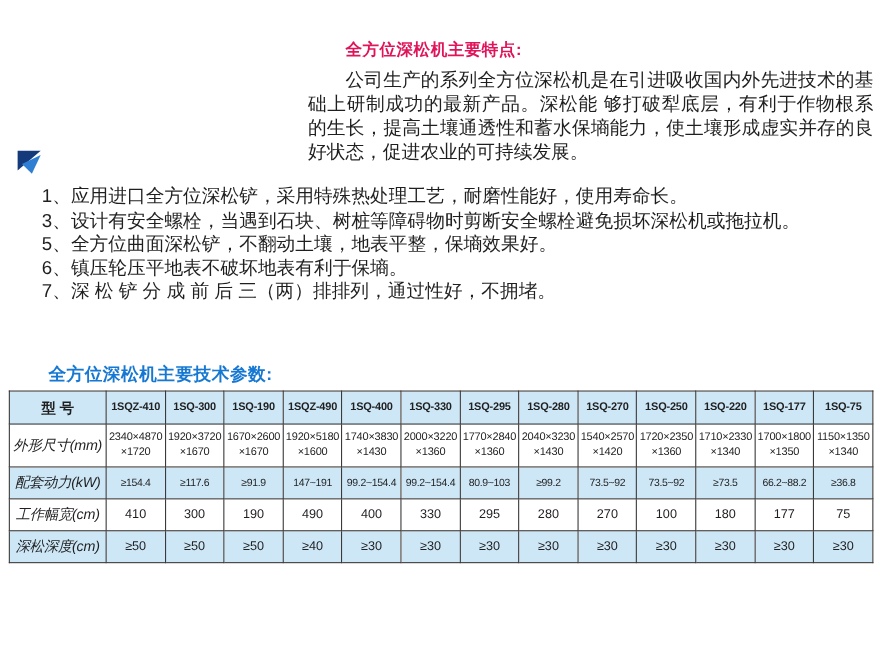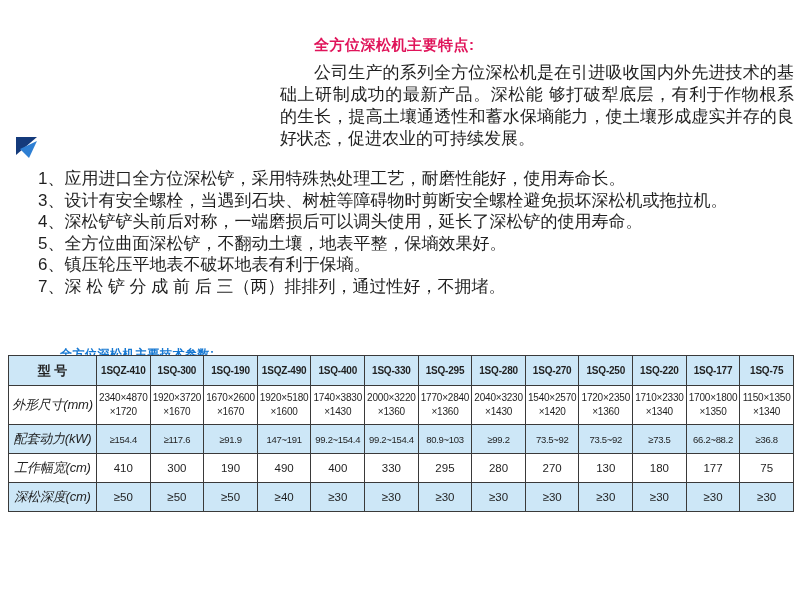"4、深松铲铲头前后对称，一端磨损后可以调头使用，延长了深松铲的使用寿命。" div.feature-item { html: <div>4、深松铲铲头前后对称，一端磨损后可以调头使用，延长了深松铲的使用寿命。</div> -> none }
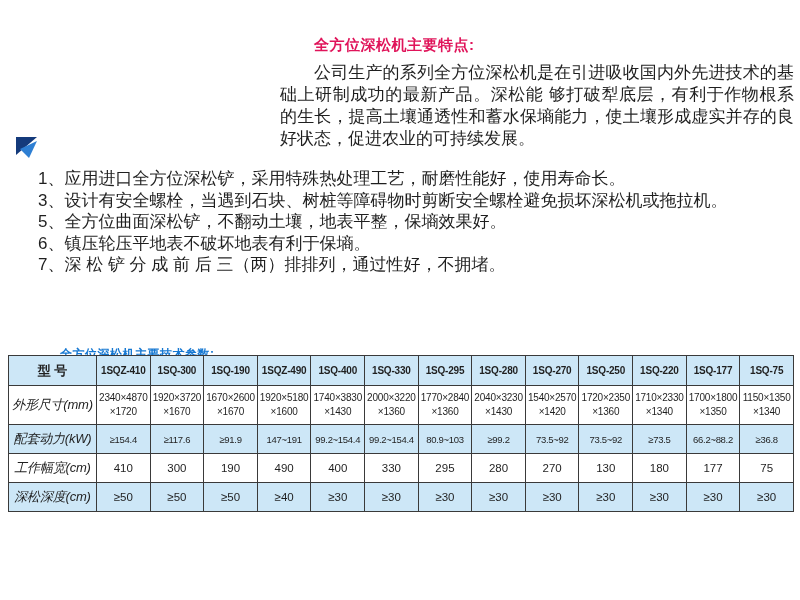"全方位深松机主要技术参数:" .params-title { font-size: 12px -> 16px; margin: 16px -> 0 }
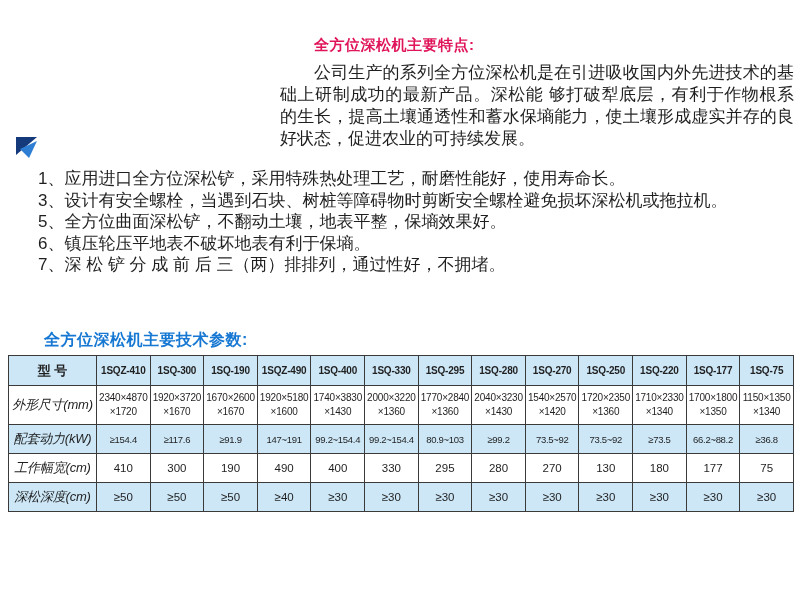"130" td.cell-value { text: 130 -> 100 }
